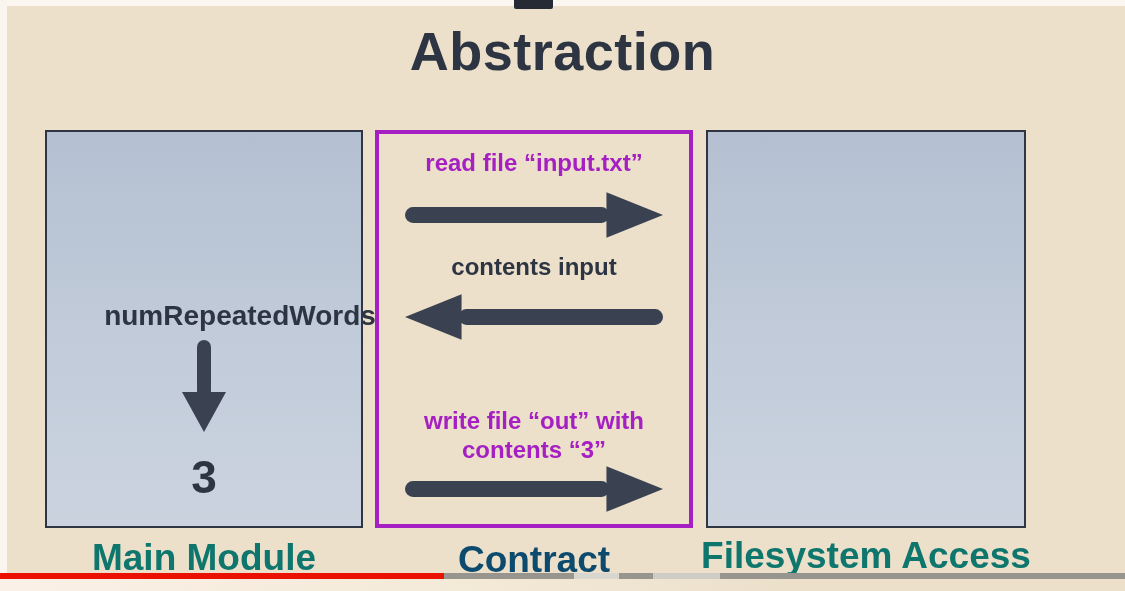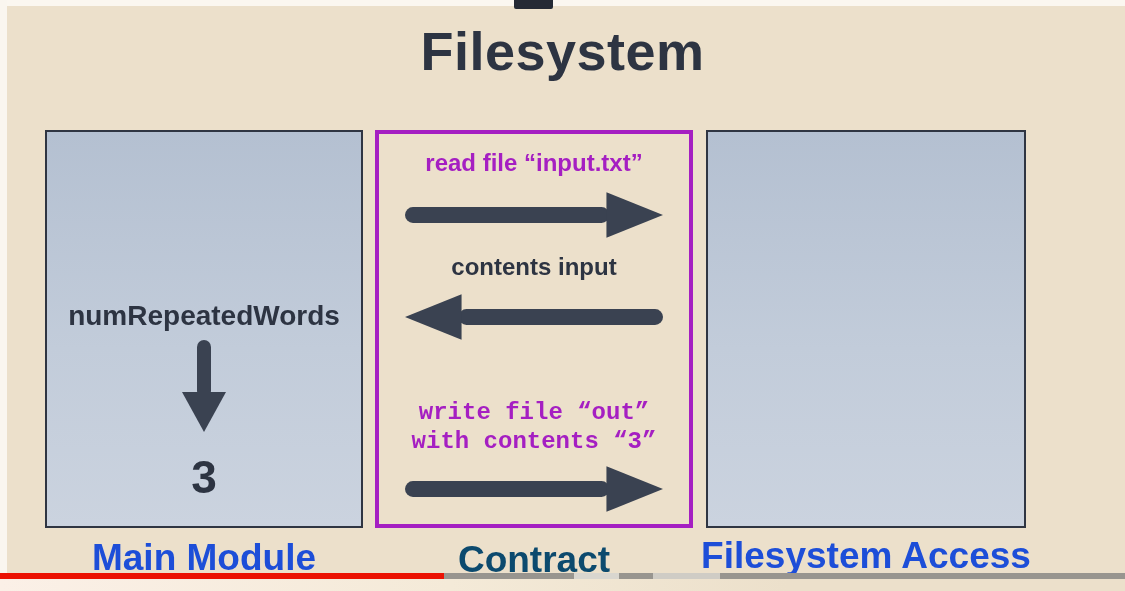"Filesystem" h1.title { text: Filesystem -> Abstraction }
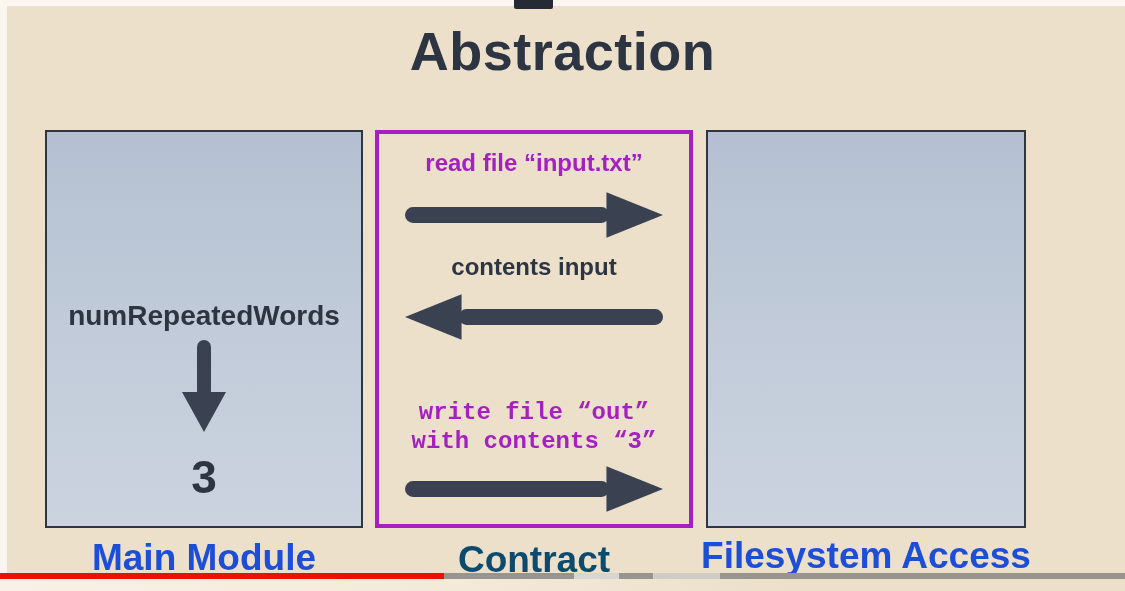"numRepeatedWords" .variable { padding-left: none -> 36px }
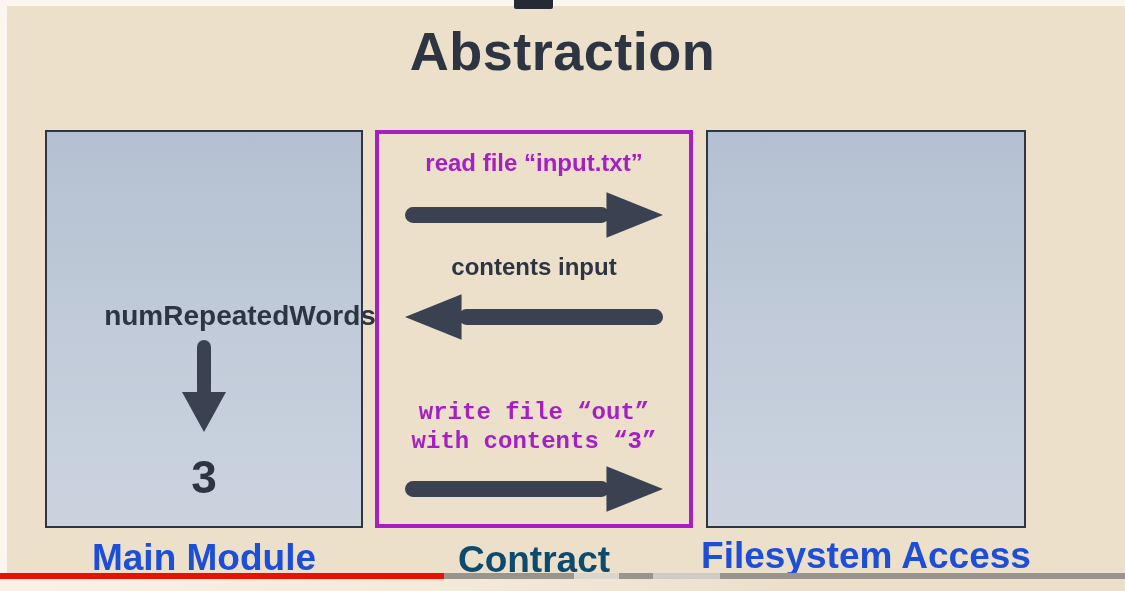"write file “out” with contents" #msg3 { font-family: Liberation Mono, monospace -> none; top: 264px -> 272px }
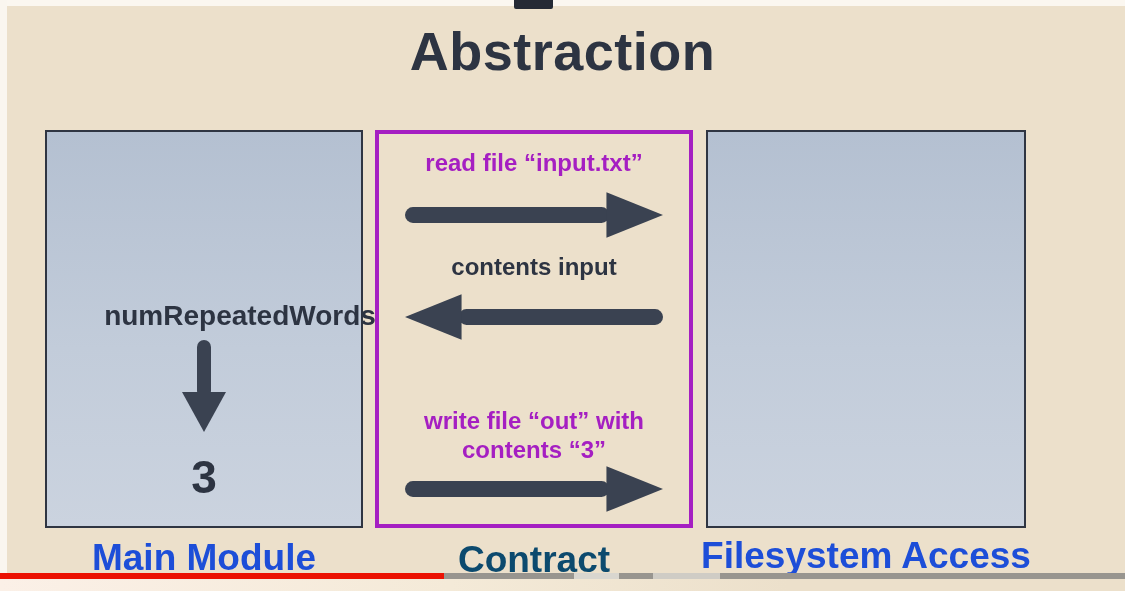"Main Module" .box-label { color: #1d4ed8 -> #0f766e }
